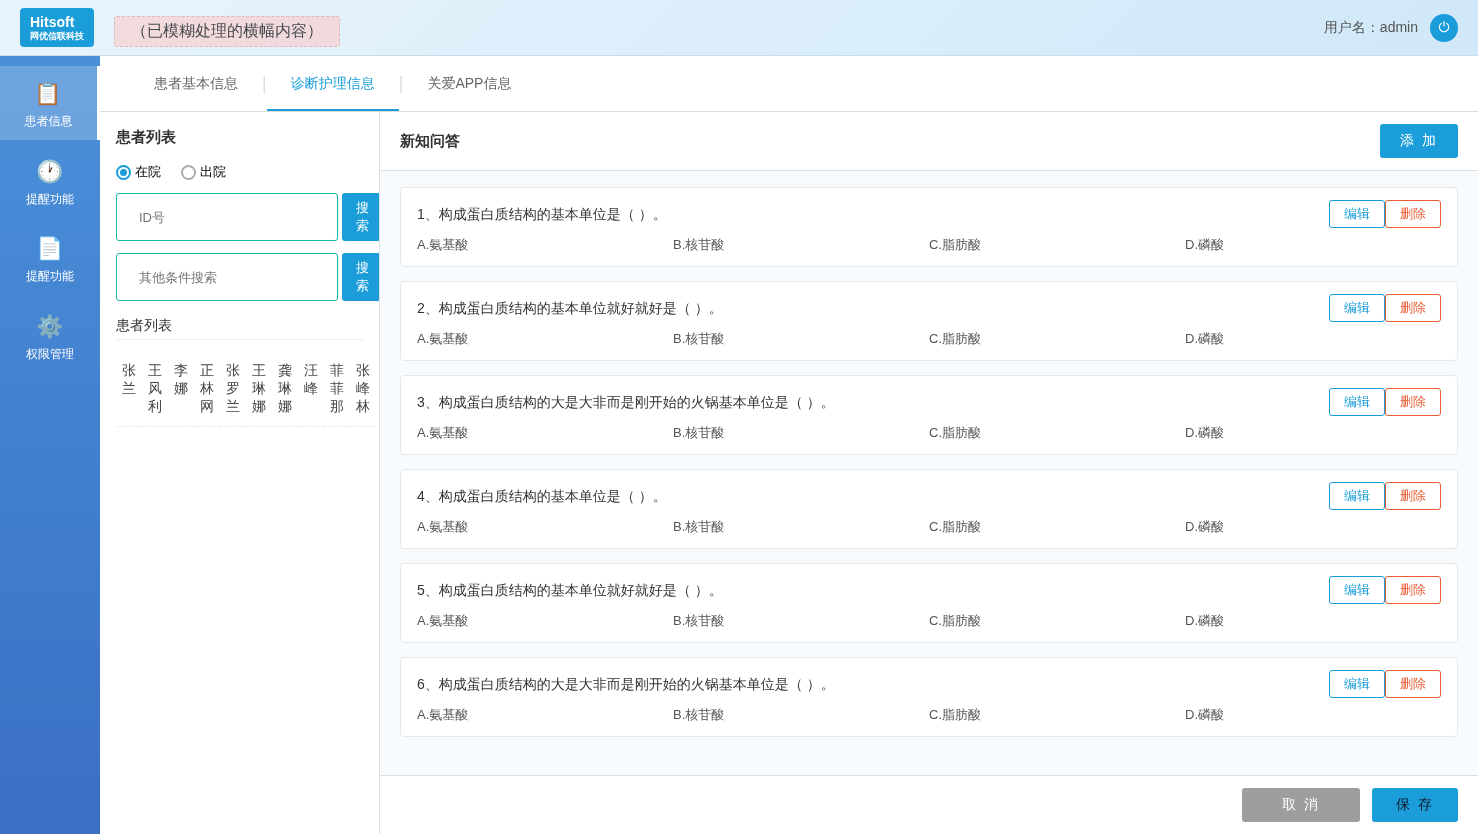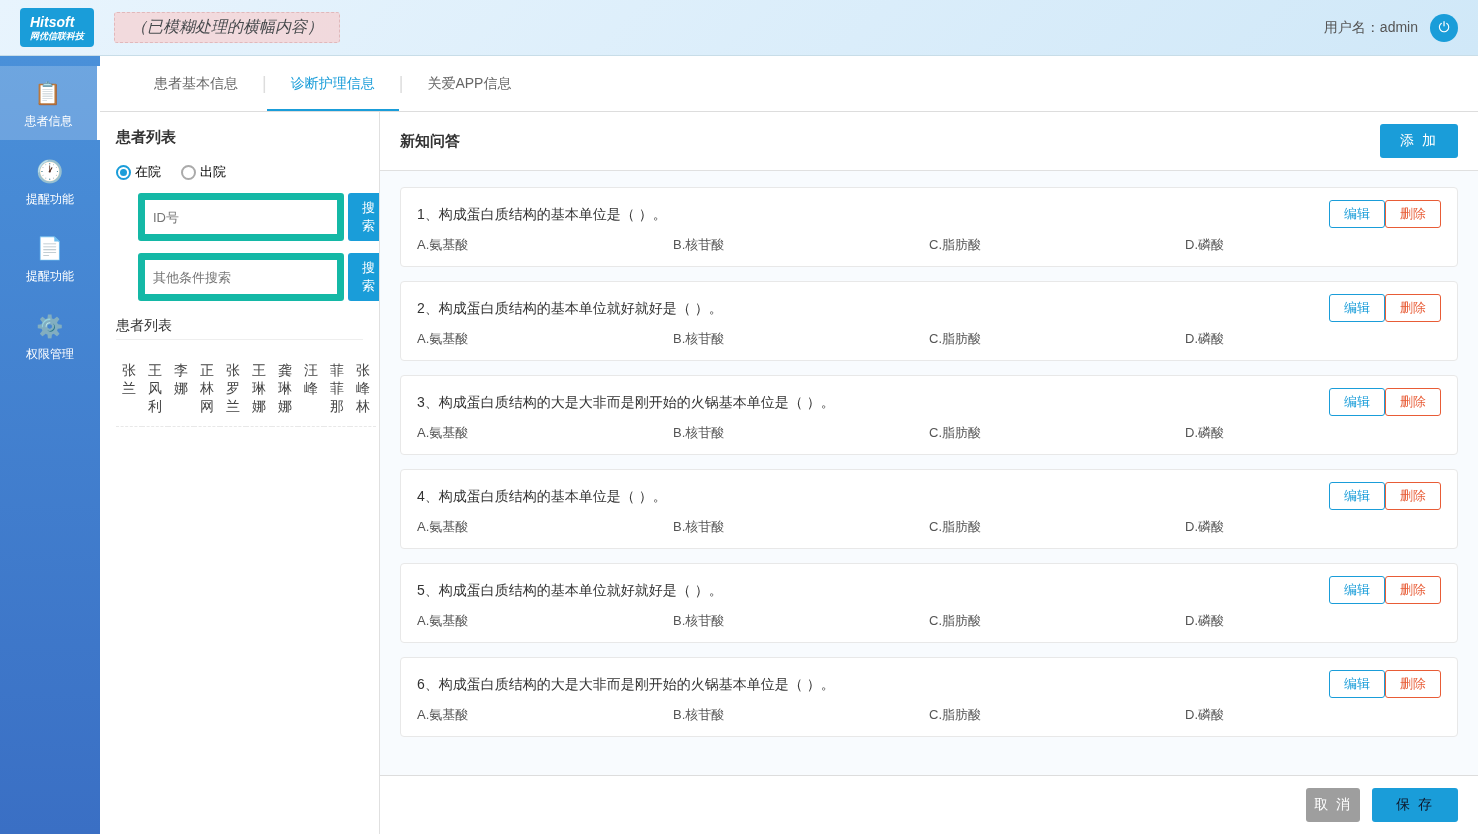"Hitsoft" .header-left { align-items: center -> flex-end; font-style: italic -> none }
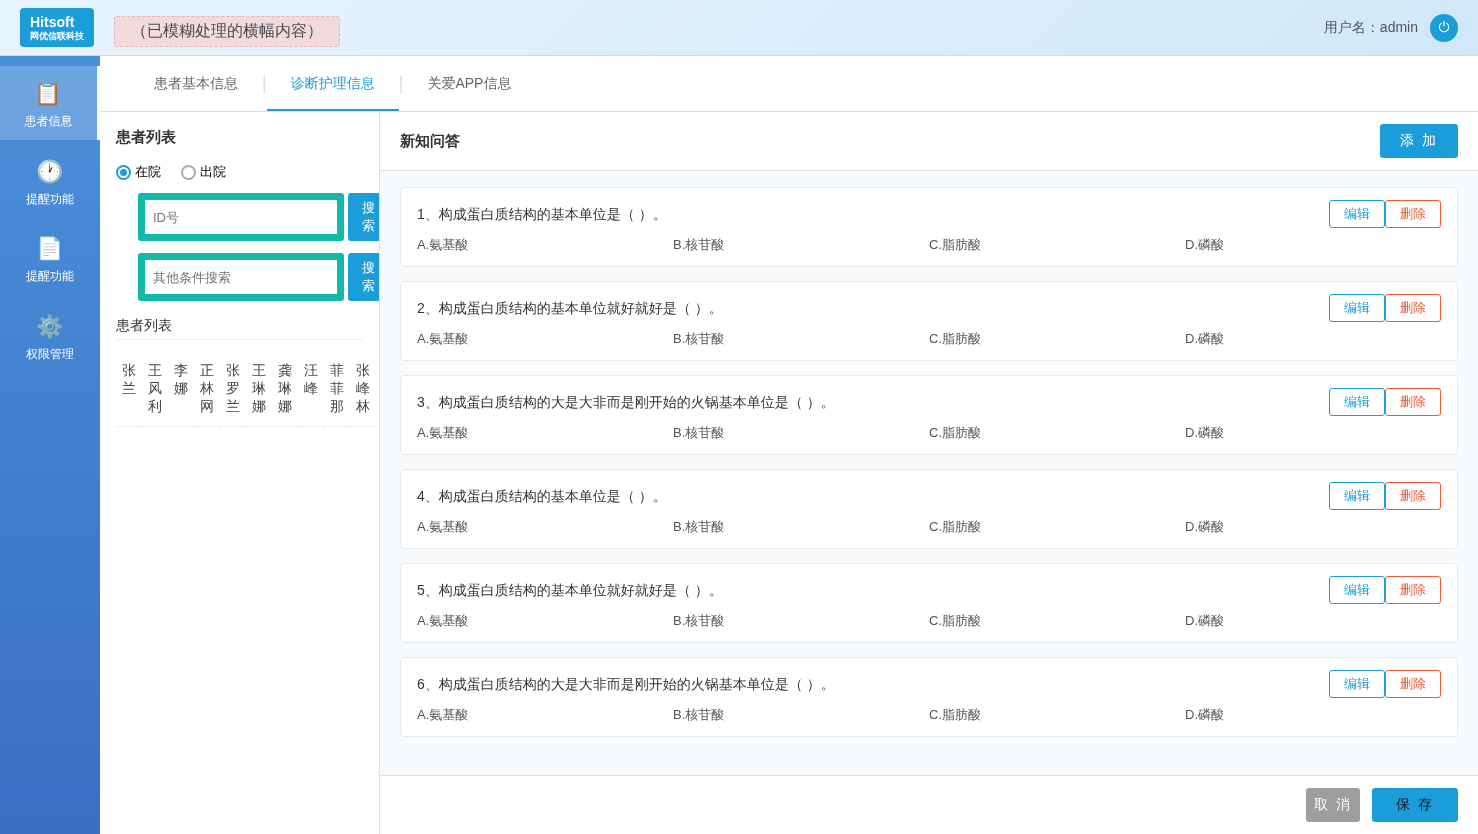"ID号" .search-input { border: 7px solid #14b8a6 -> 1px solid #14b8a6; margin-left: 22px -> none; padding: 6px 8px -> 6px 22px }
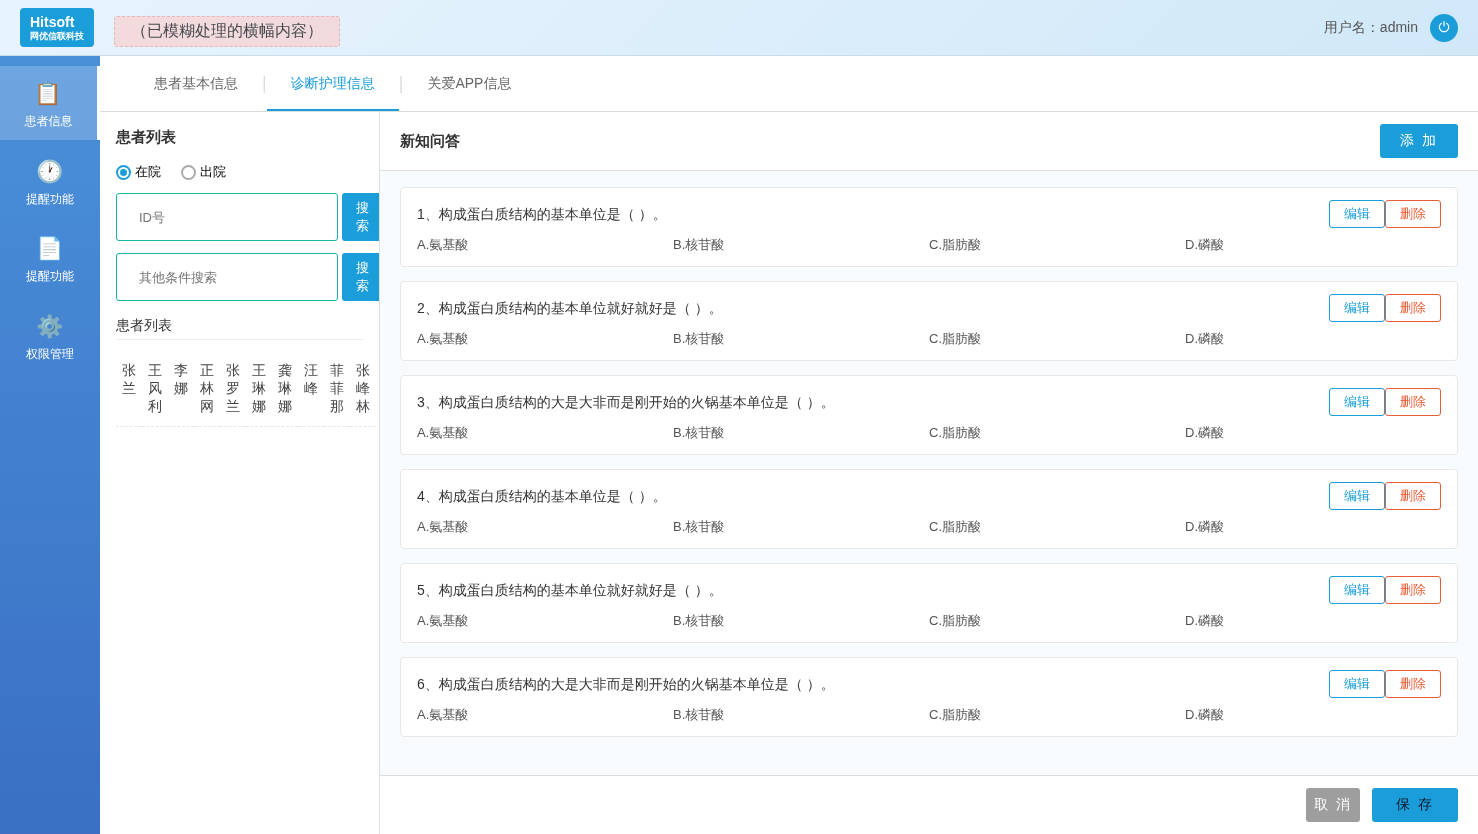"取 消" .cancel-btn { padding: 8px 8px -> 8px 40px }
